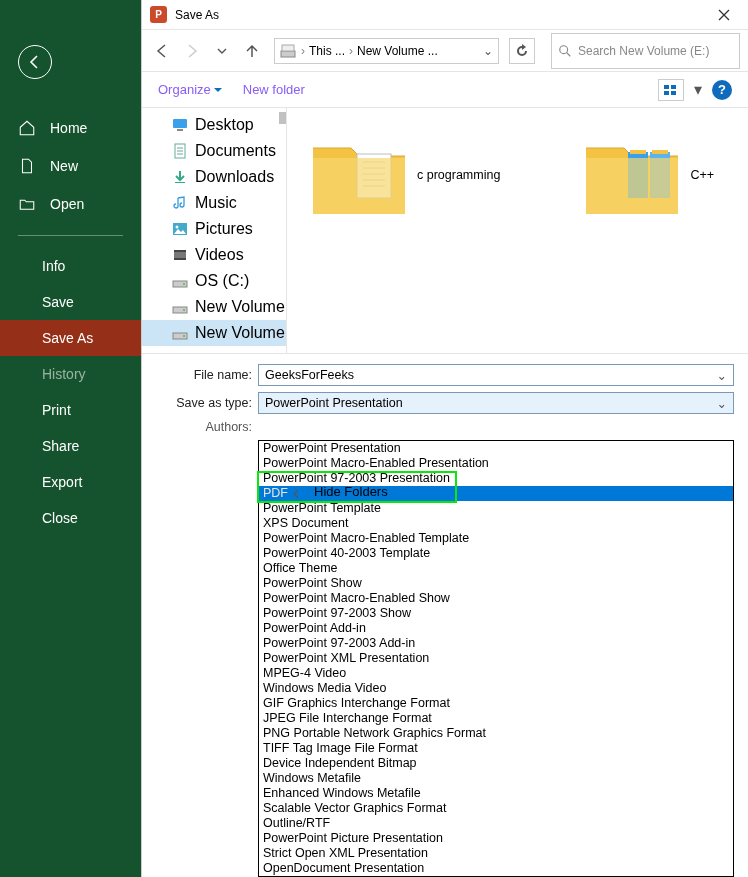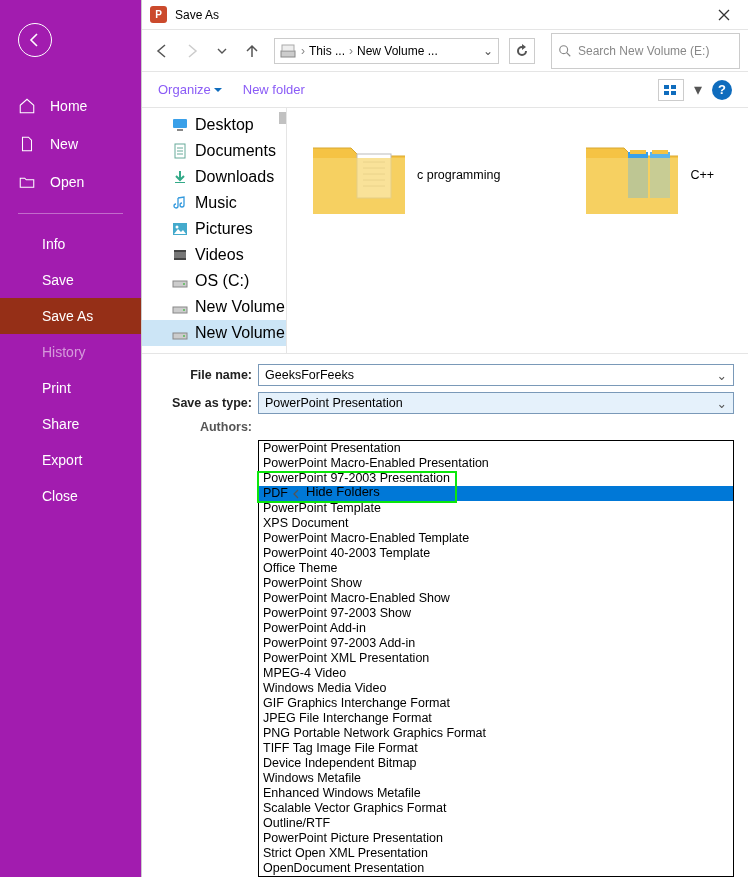"Home" .sidebar { background: #a21caf -> #14532d; padding-top: 23px -> 45px }
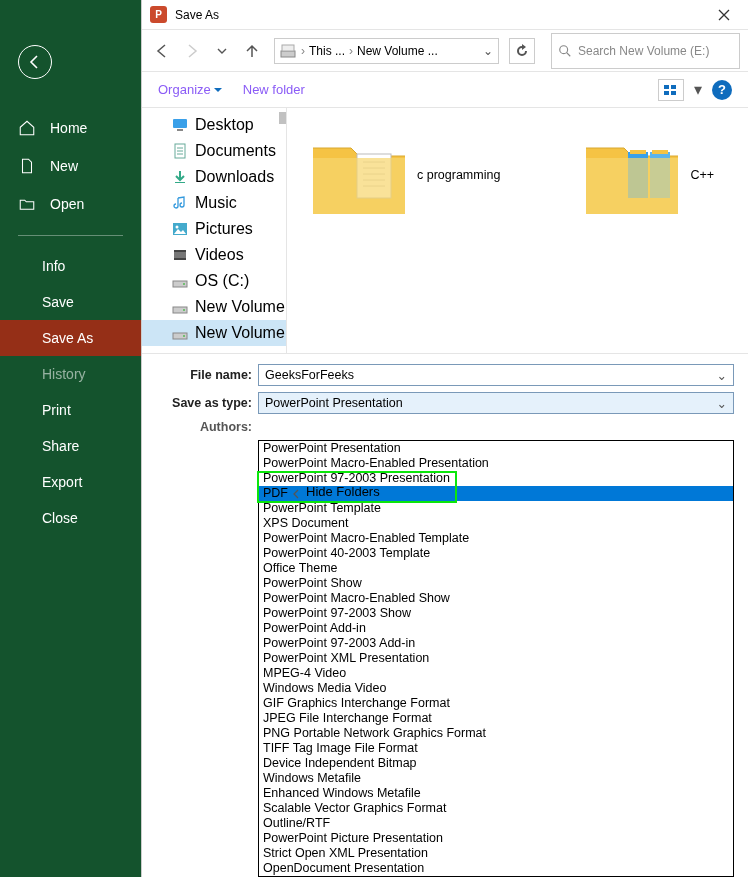"File name:" .row label { font-weight: bold -> none }
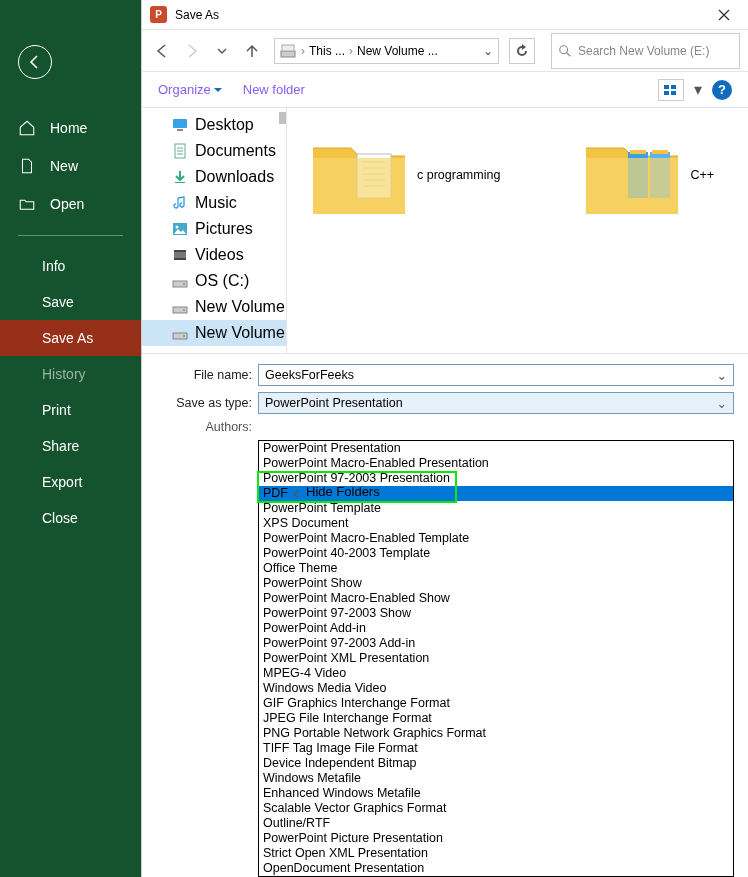"PDF" .dropdown .opt.sel { color: #000000 -> #e5e5e5 }
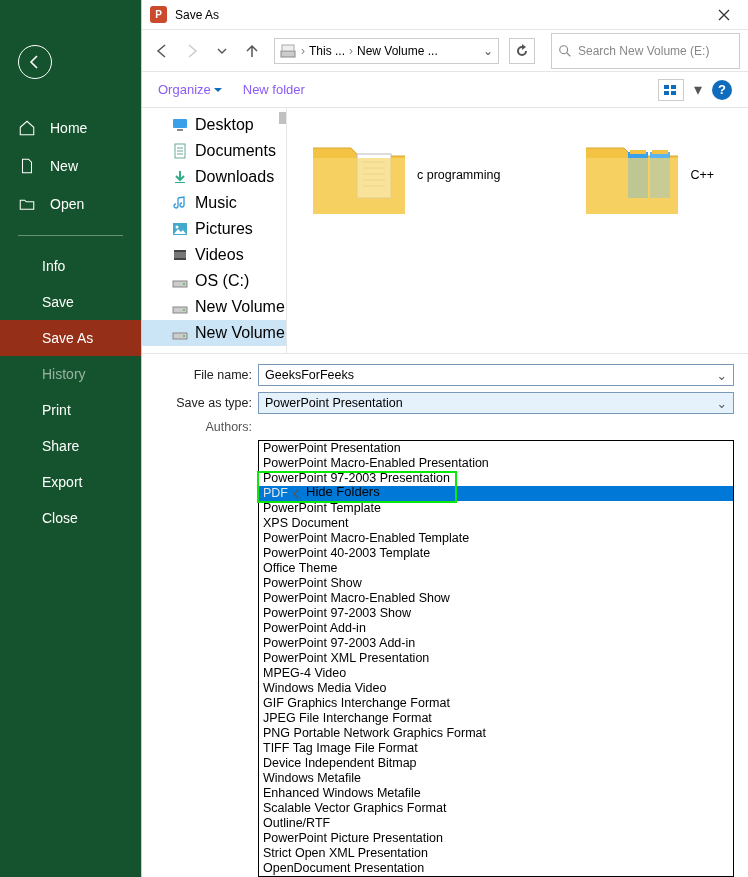"Hide Folders" .hide-folders { gap: 4px -> 12px }
